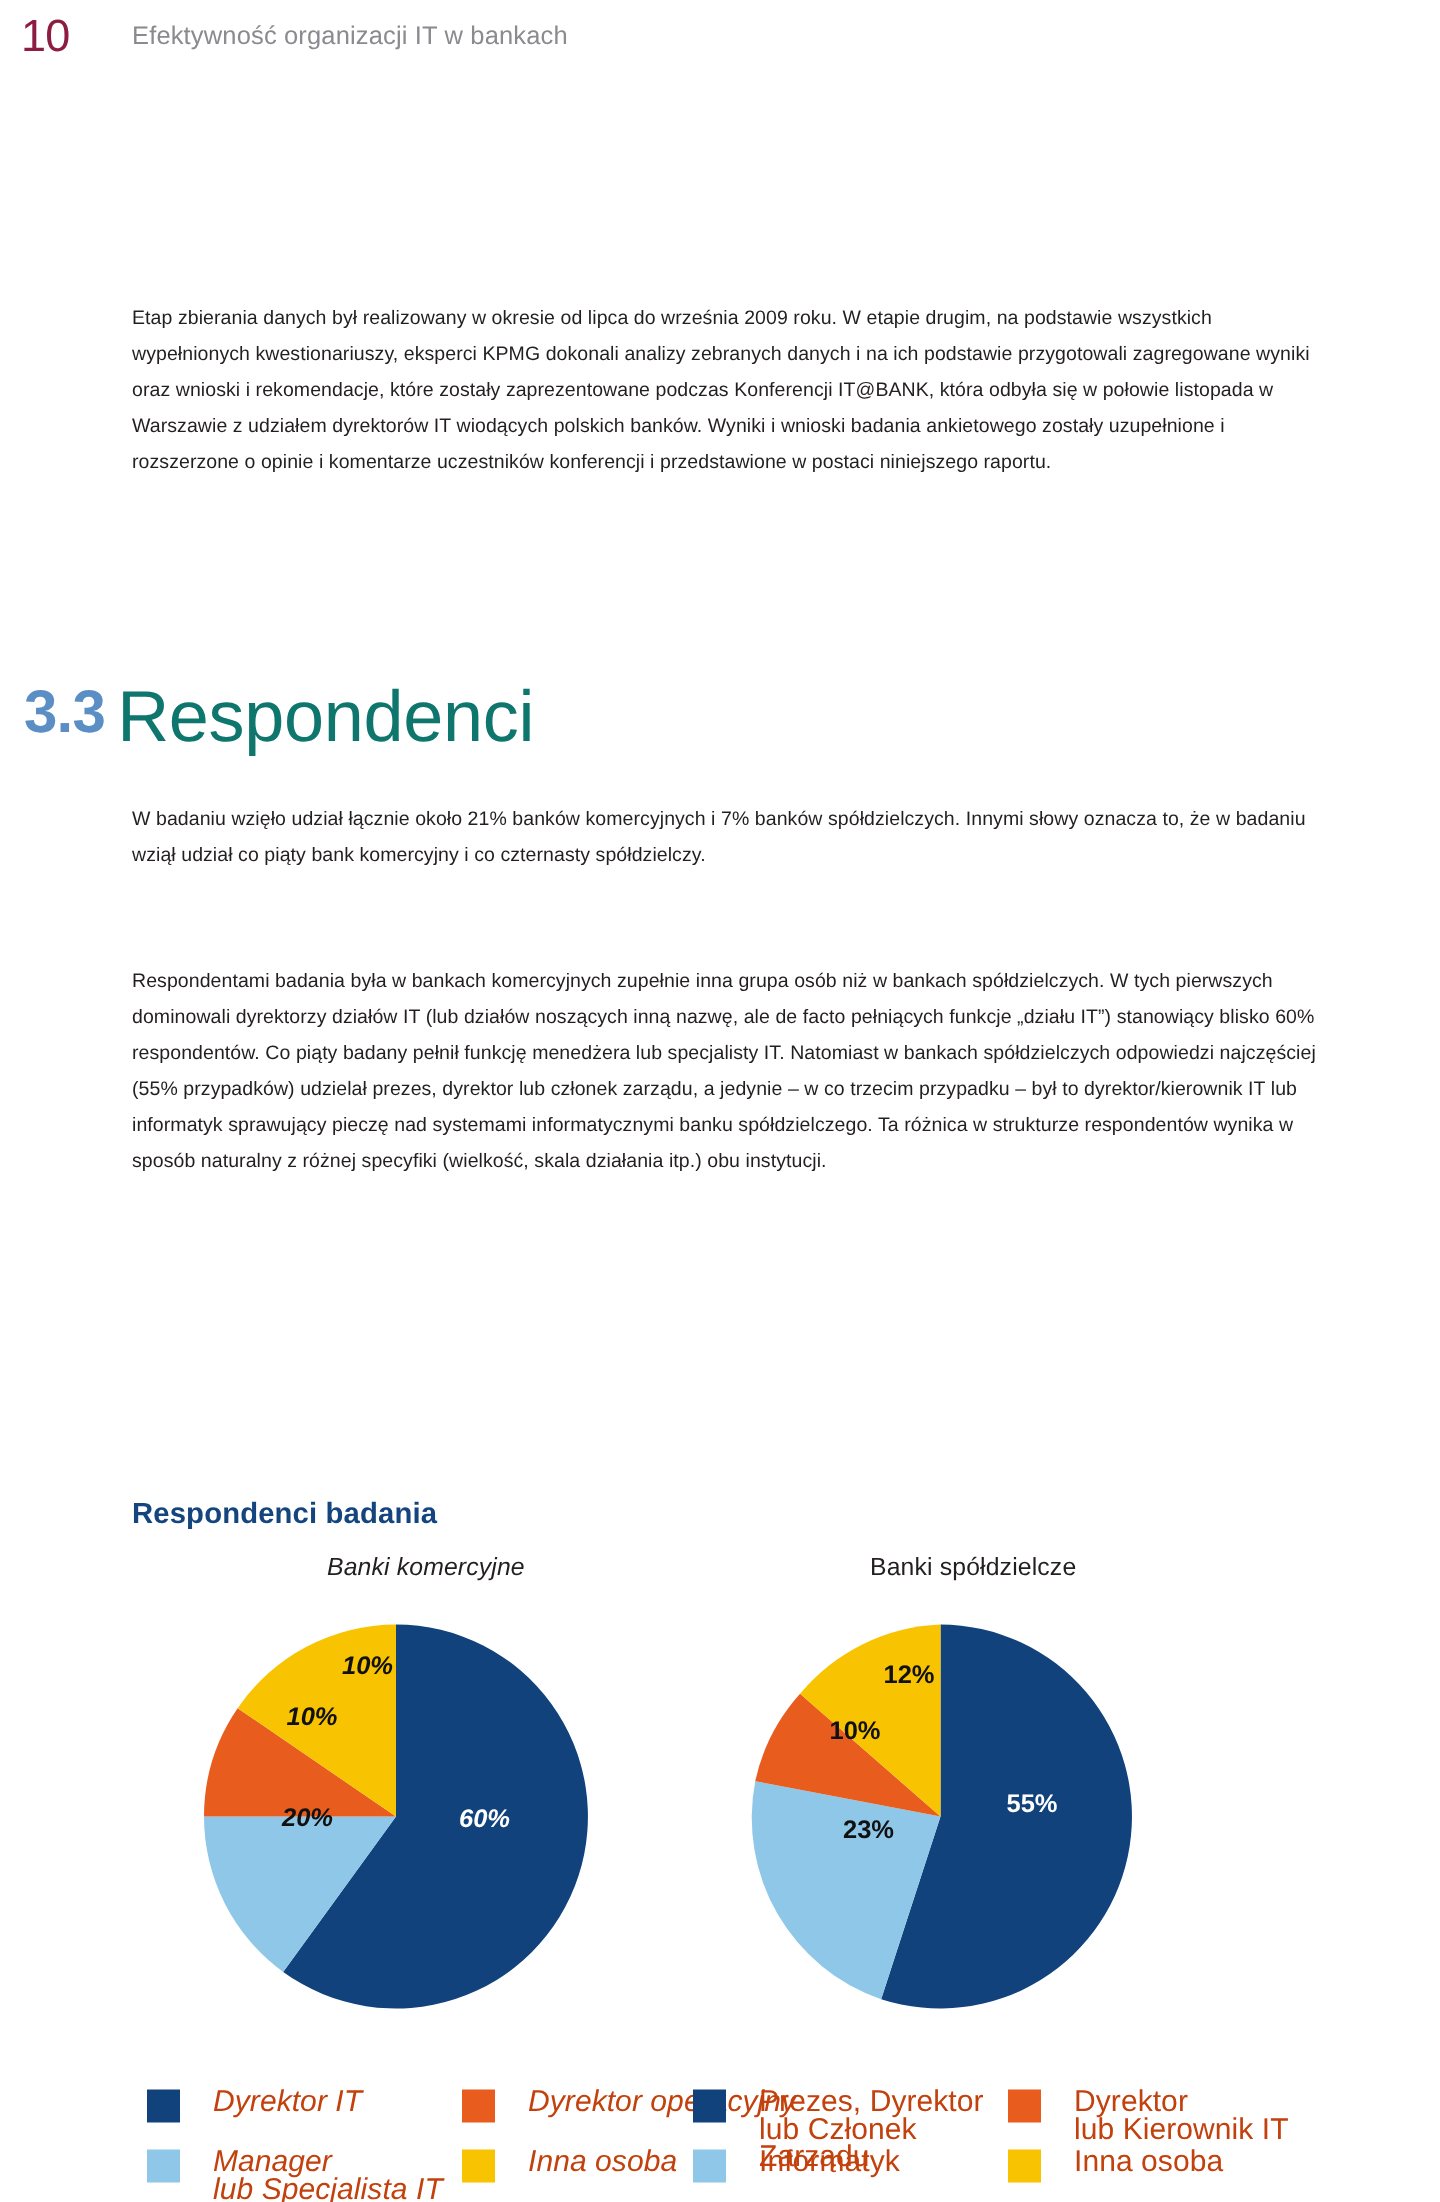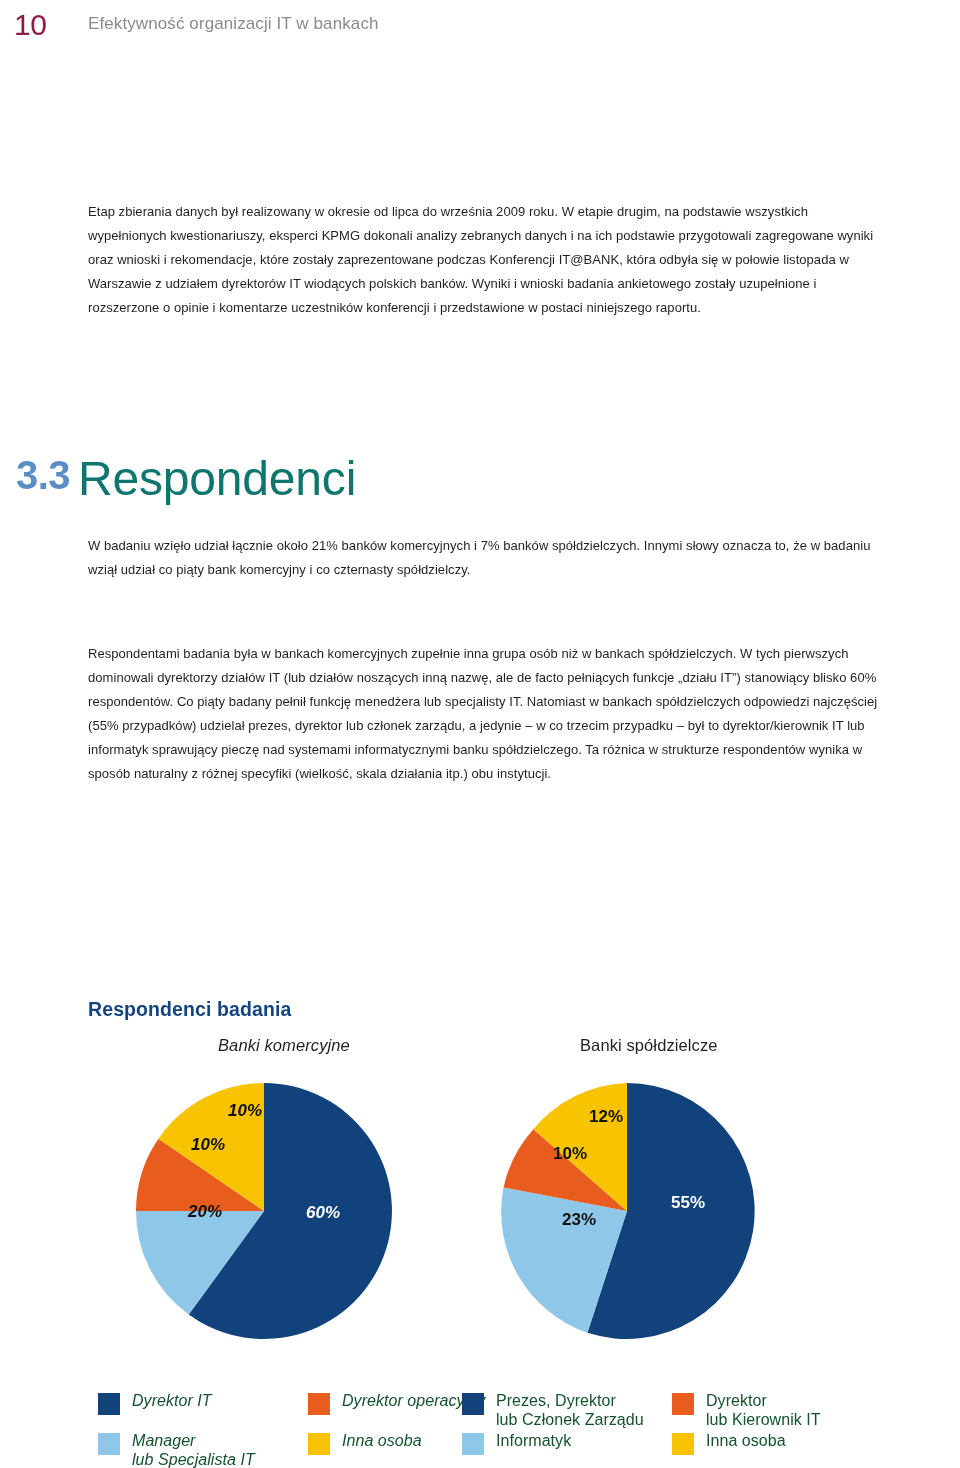"Dyrektor IT" .legend-label { color: #14532d -> #c2410c; font-size: 16px -> 20px; margin-left: none -> 10px }
